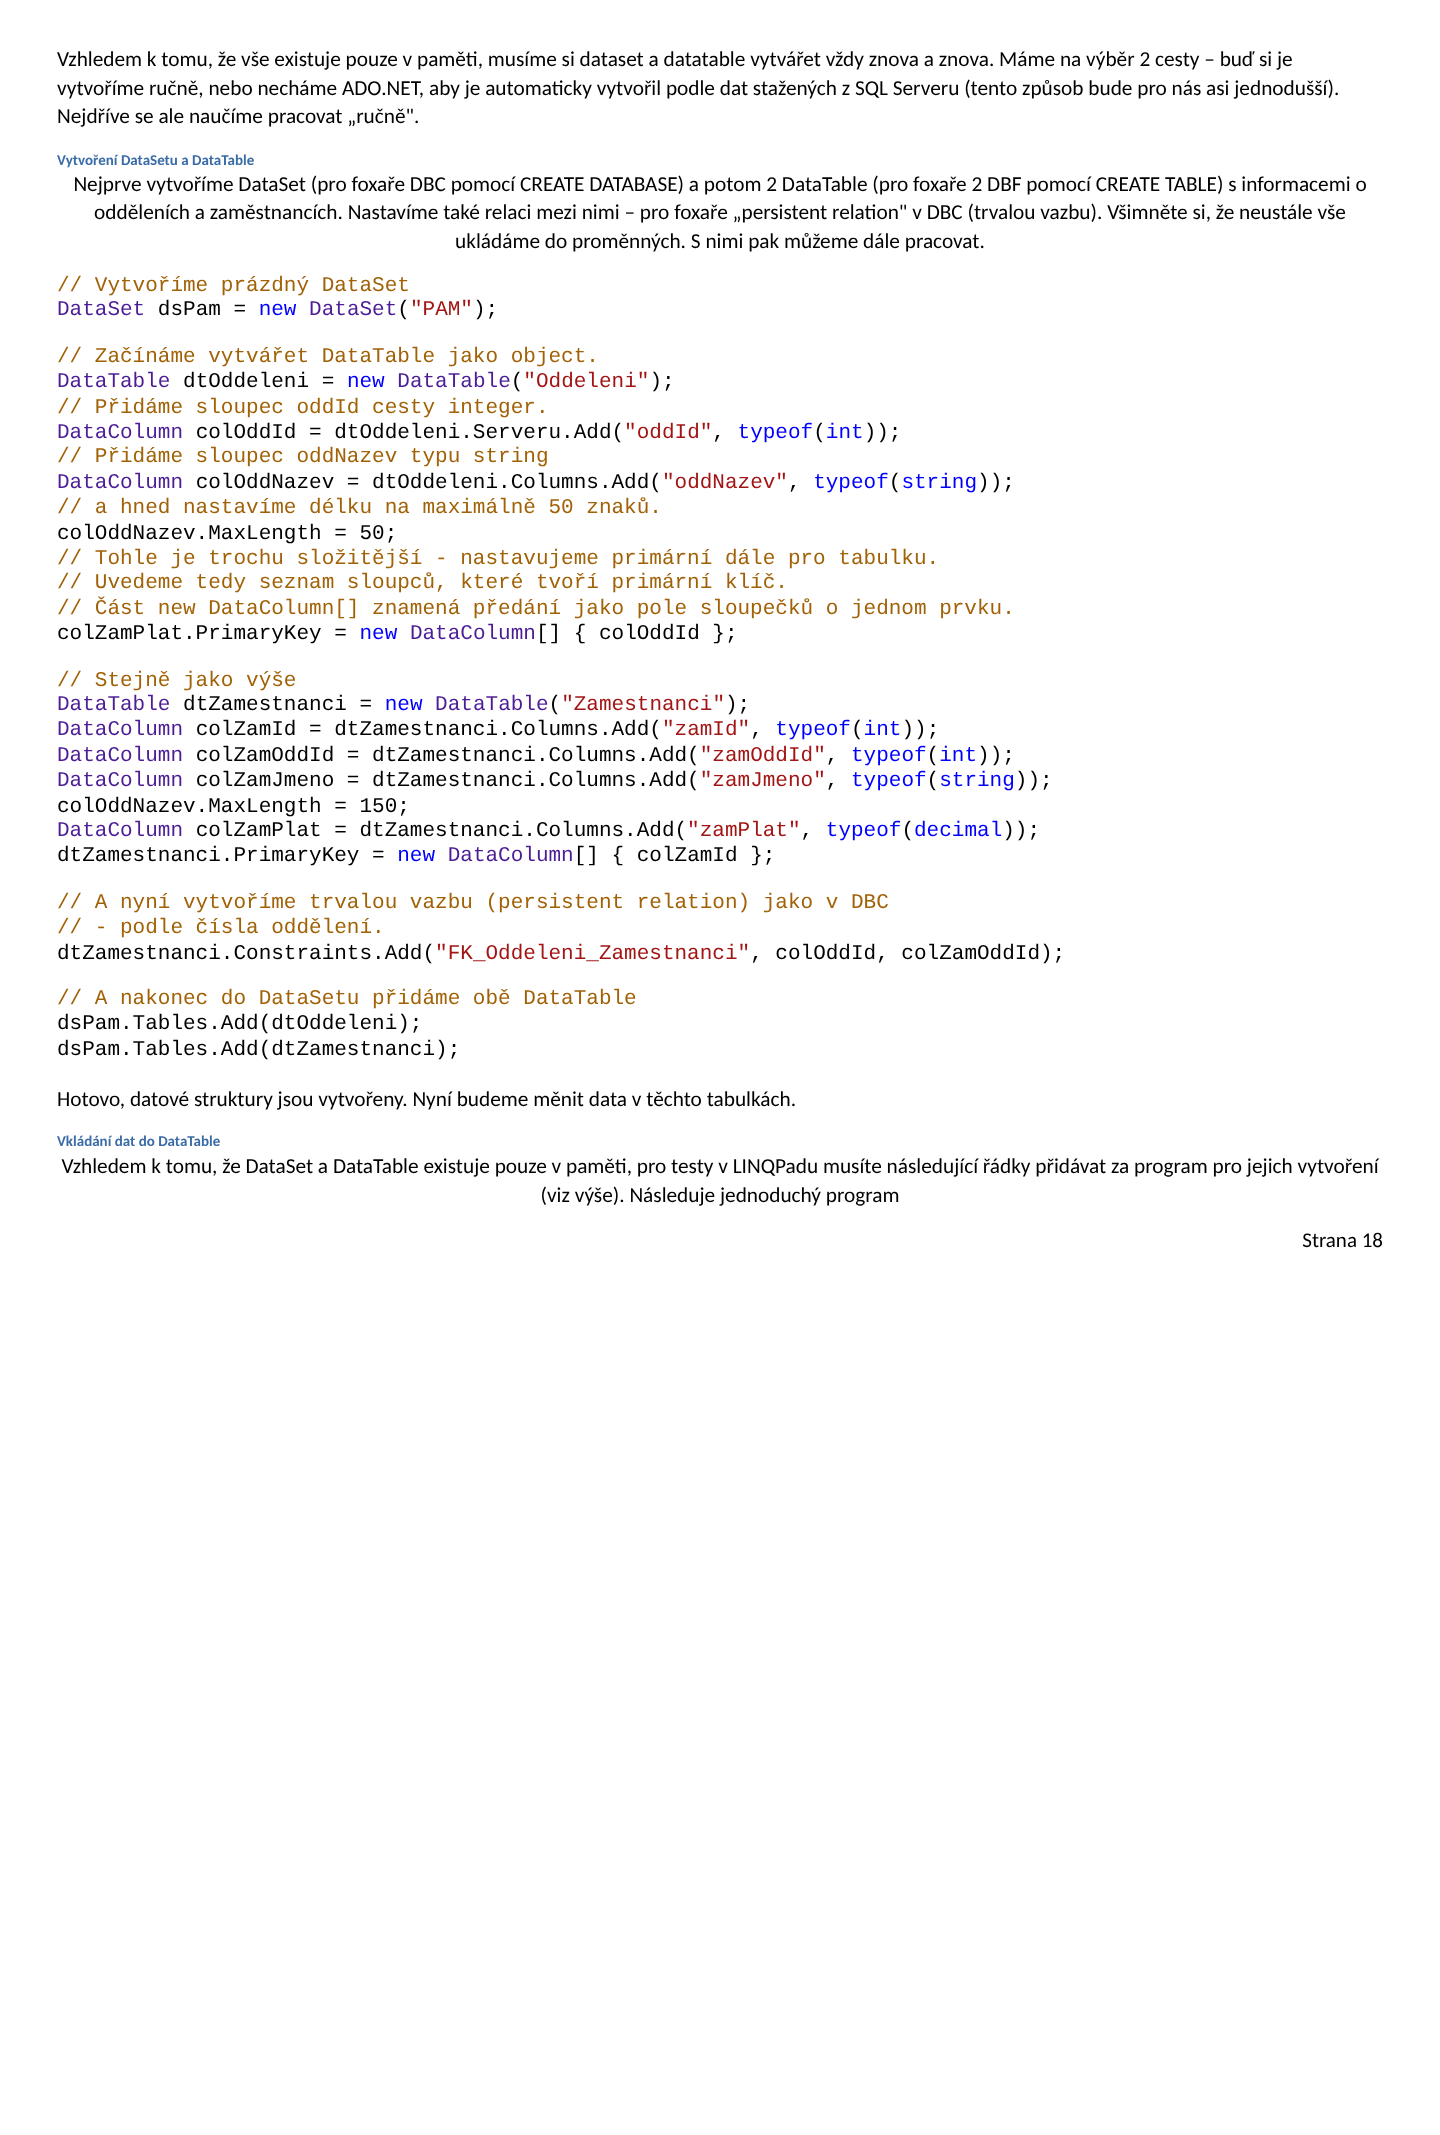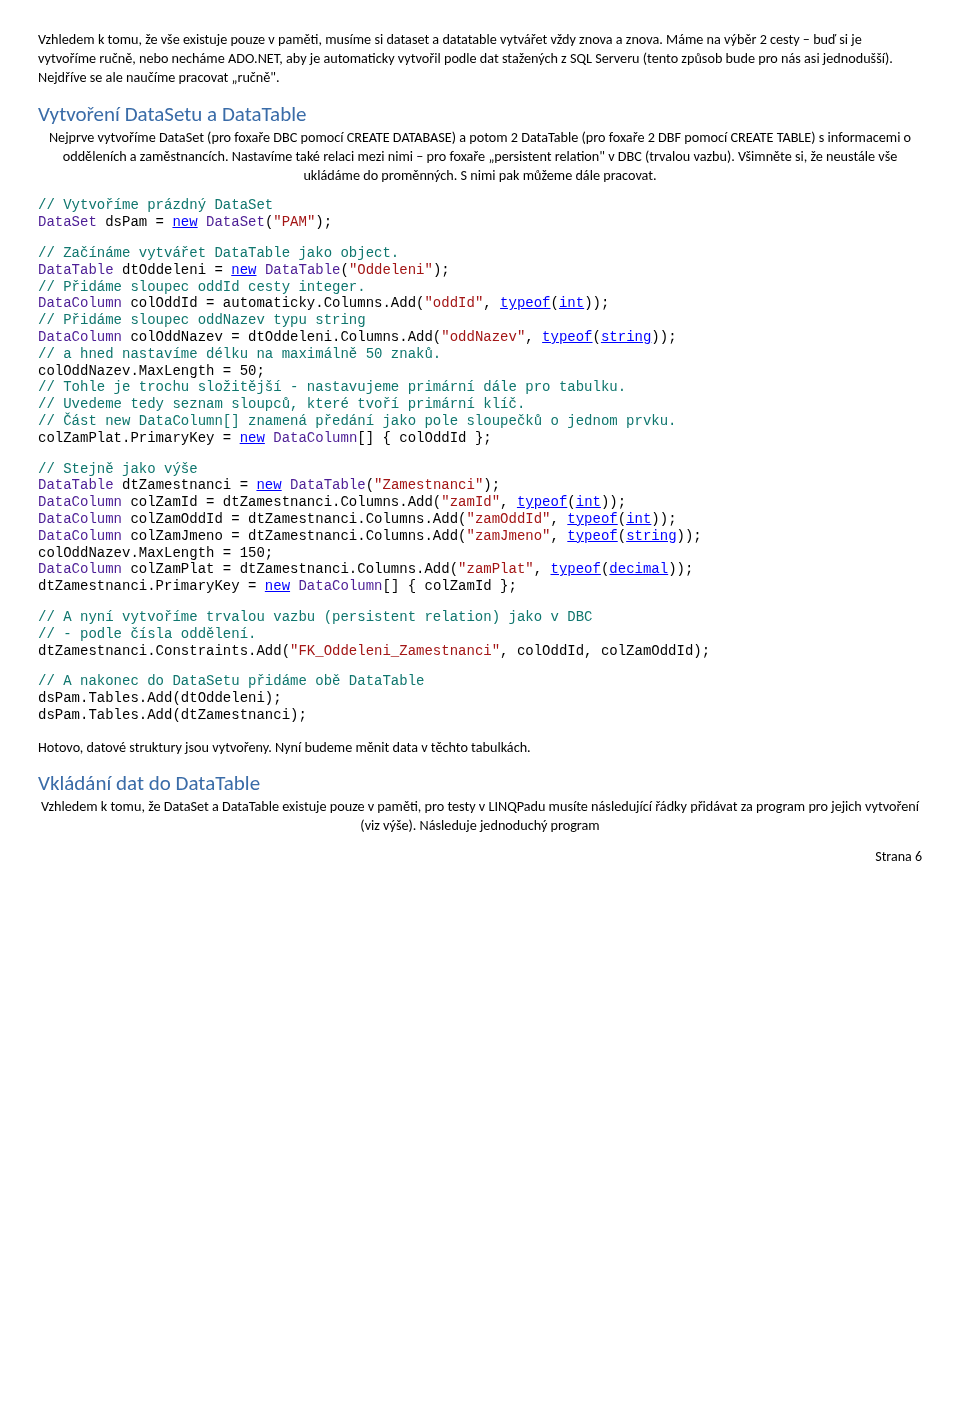"Vytvoření DataSetu a DataTable" .heading { font-size: 21px -> 10px; font-weight: normal -> bold }
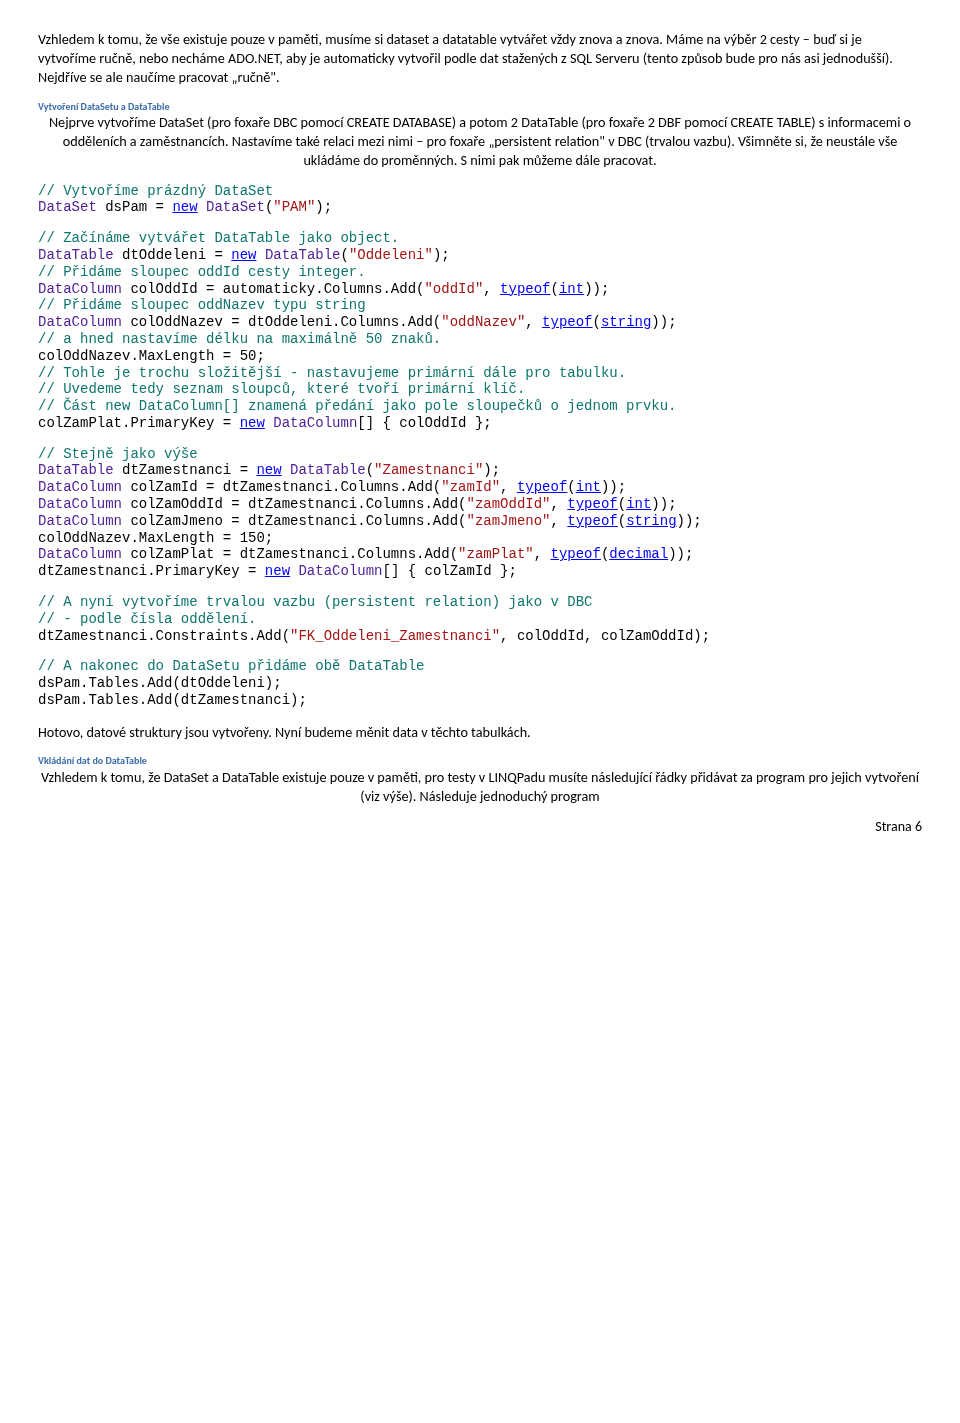"// Vytvoříme prázdný DataSet" .c-green { color: #0f766e -> #a16207 }
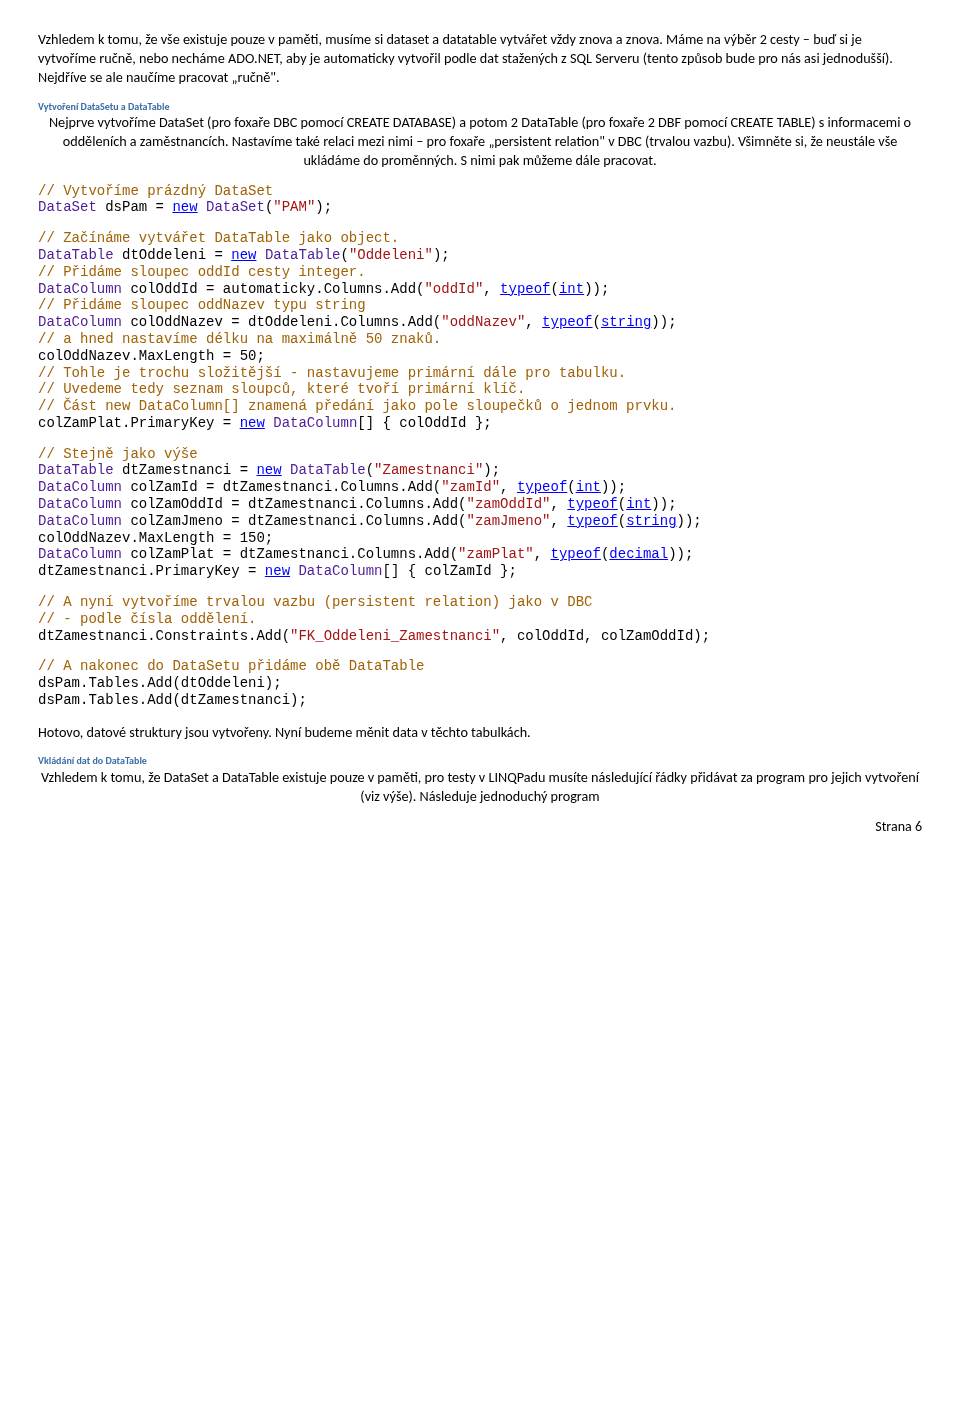"new" .c-blue { text-decoration: underline -> none }
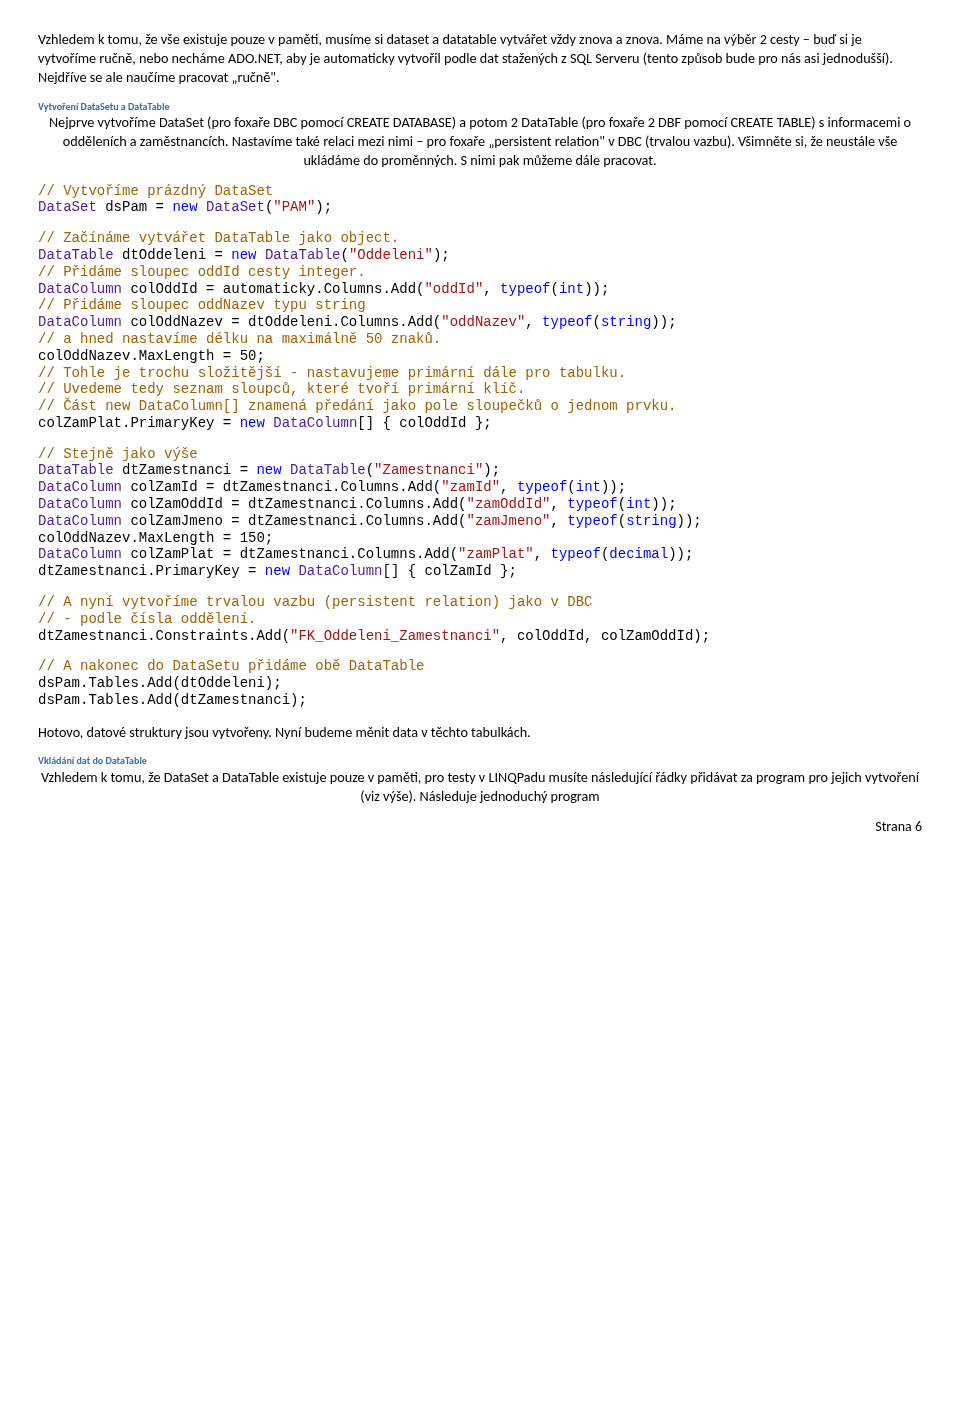"colOddId = automaticky.Columns.Add(" span { text: automaticky.Columns.Add -> dtOddeleni.Serveru.Add }
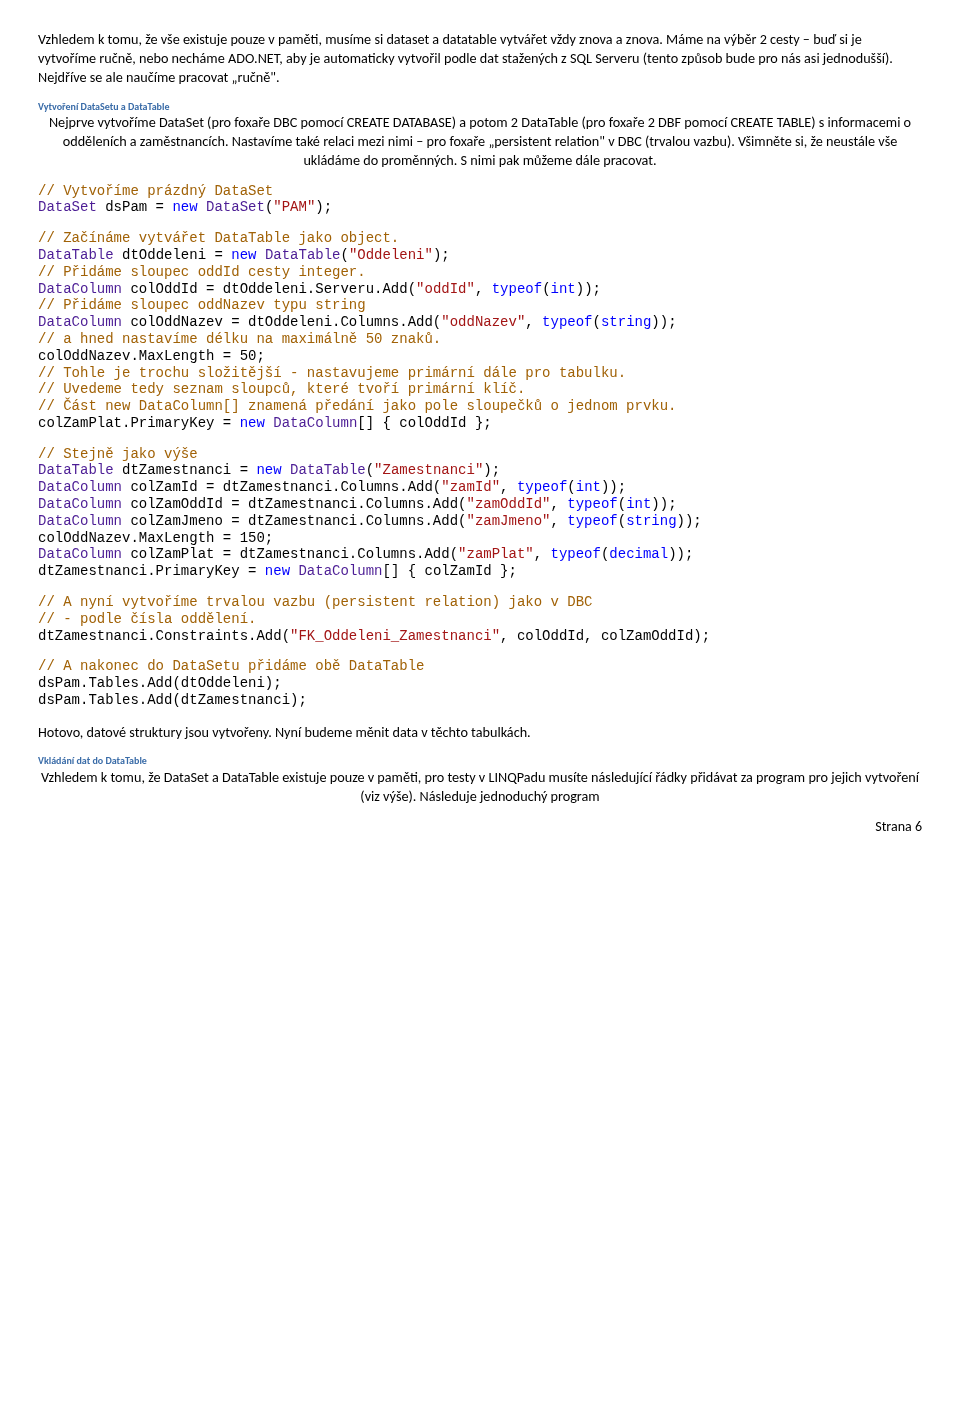"Strana 6" div.footer { text: 6 -> 18 }
